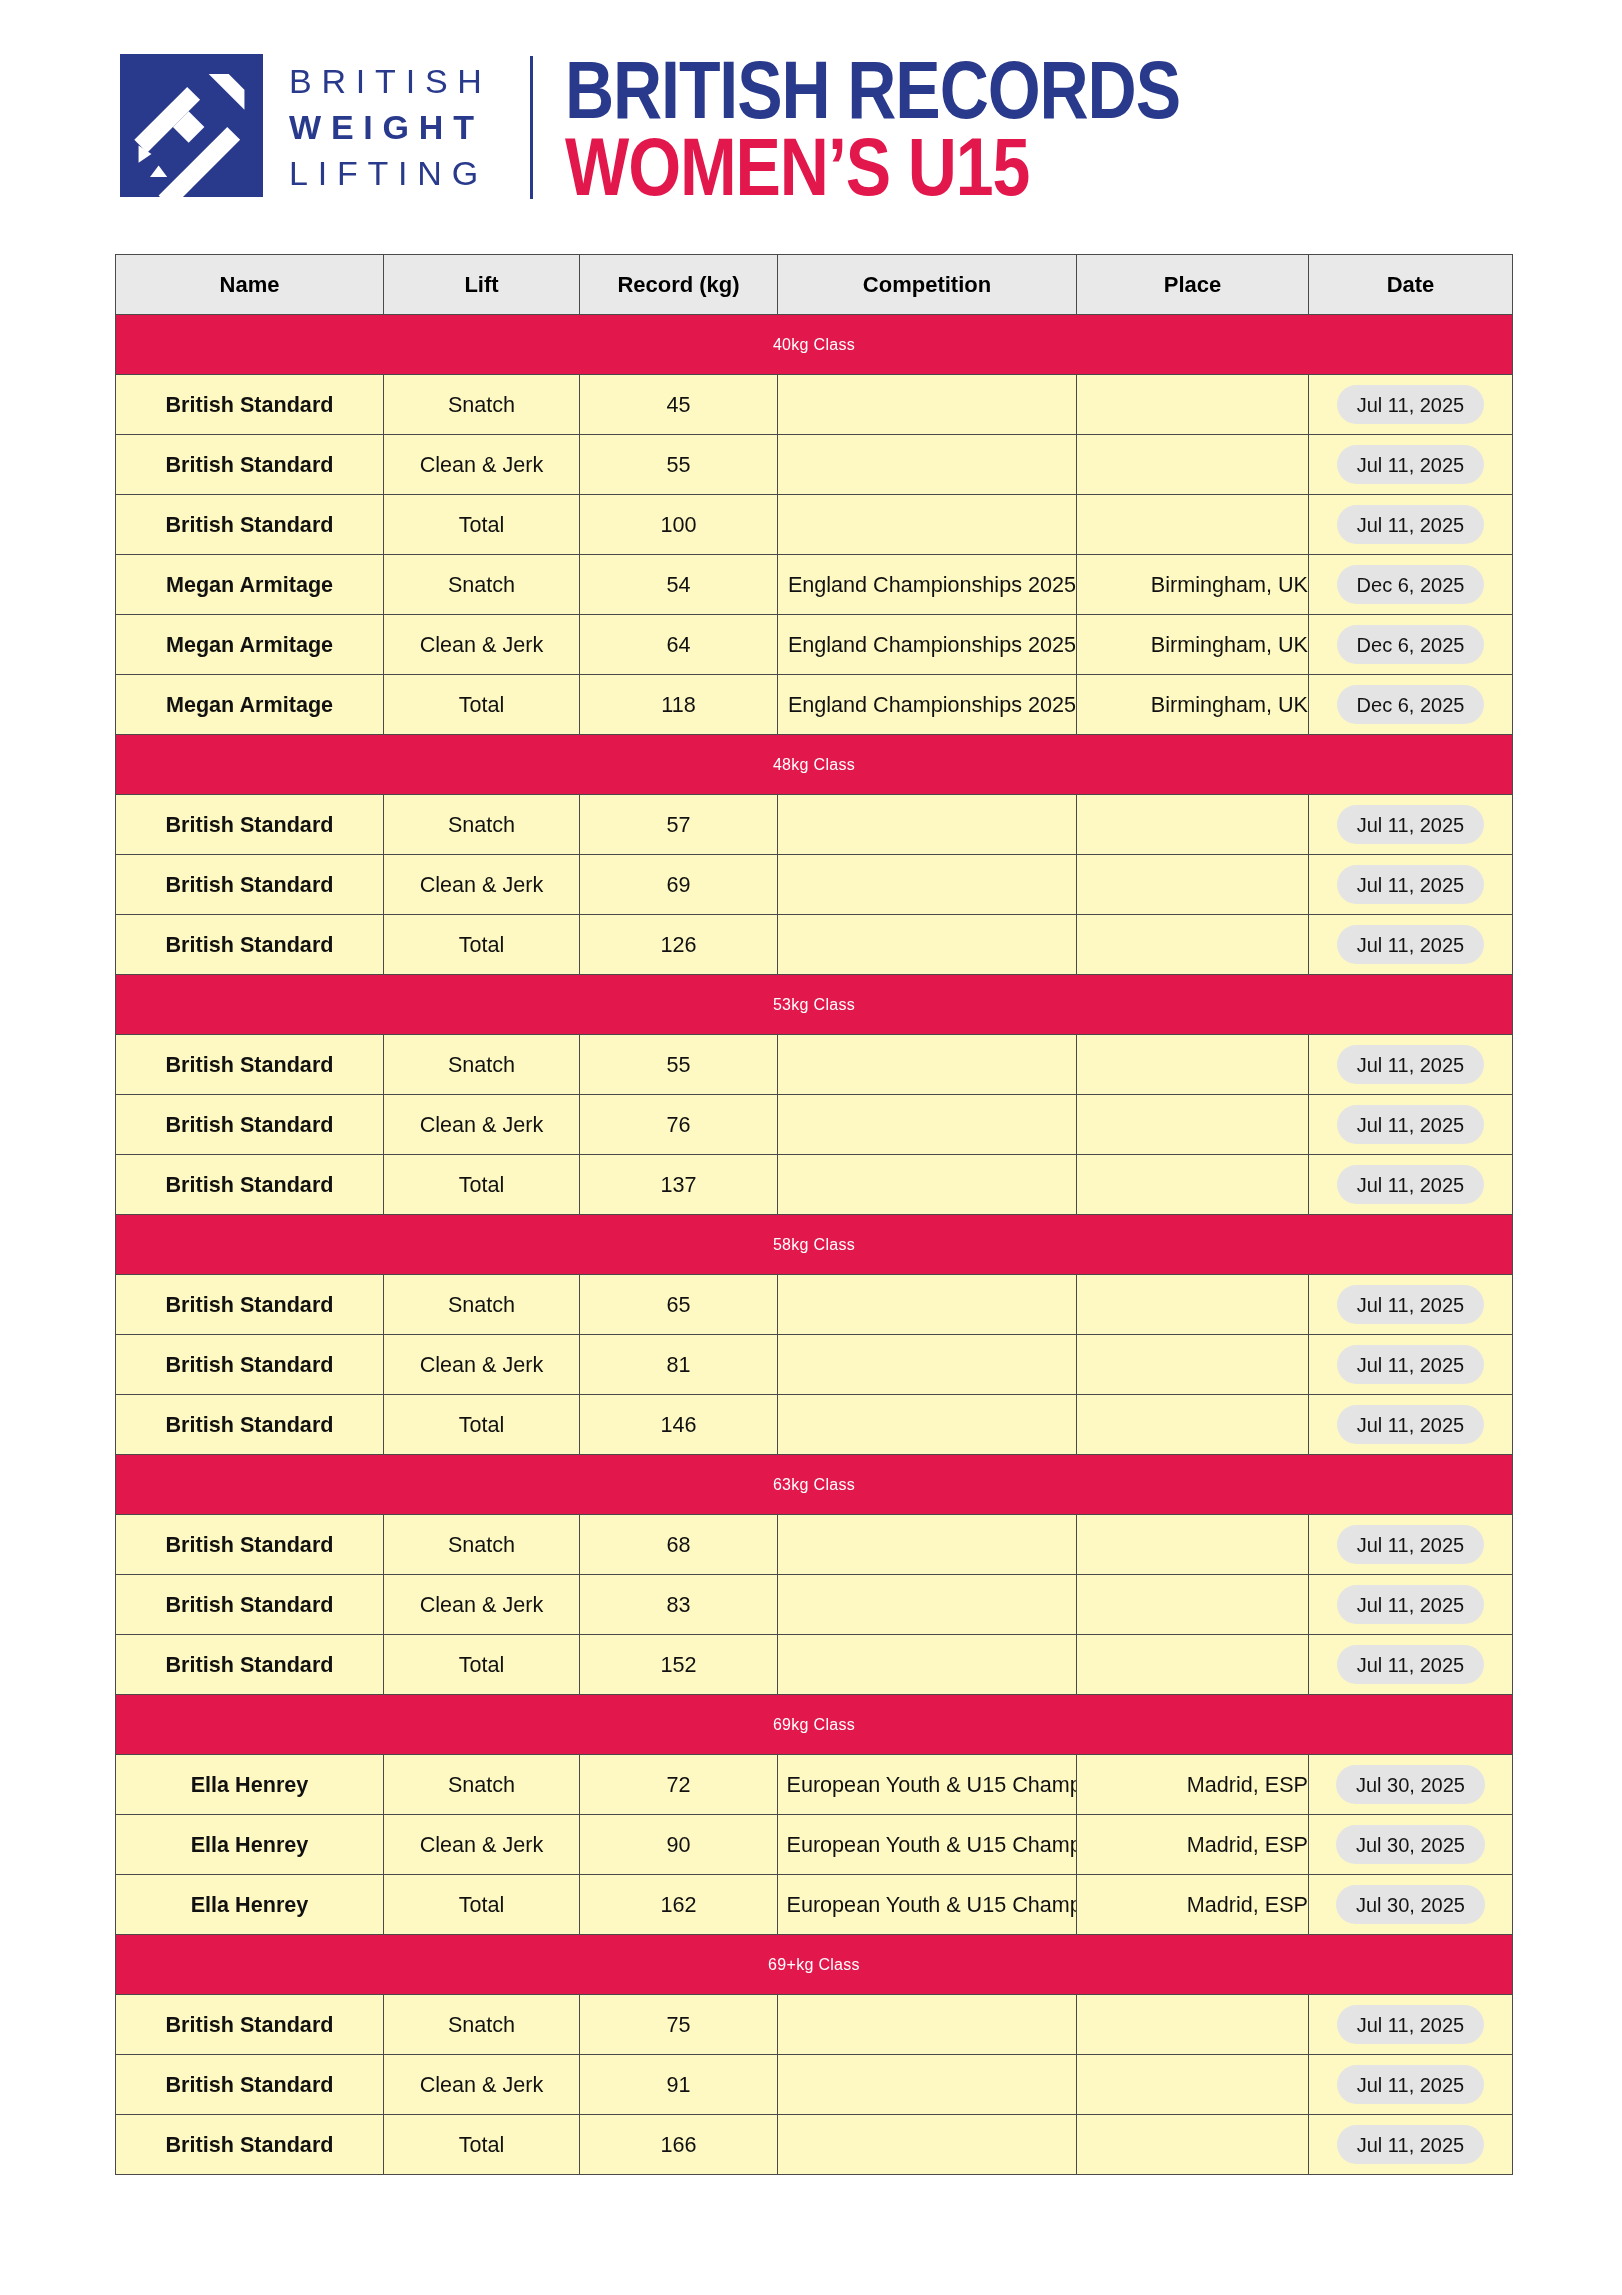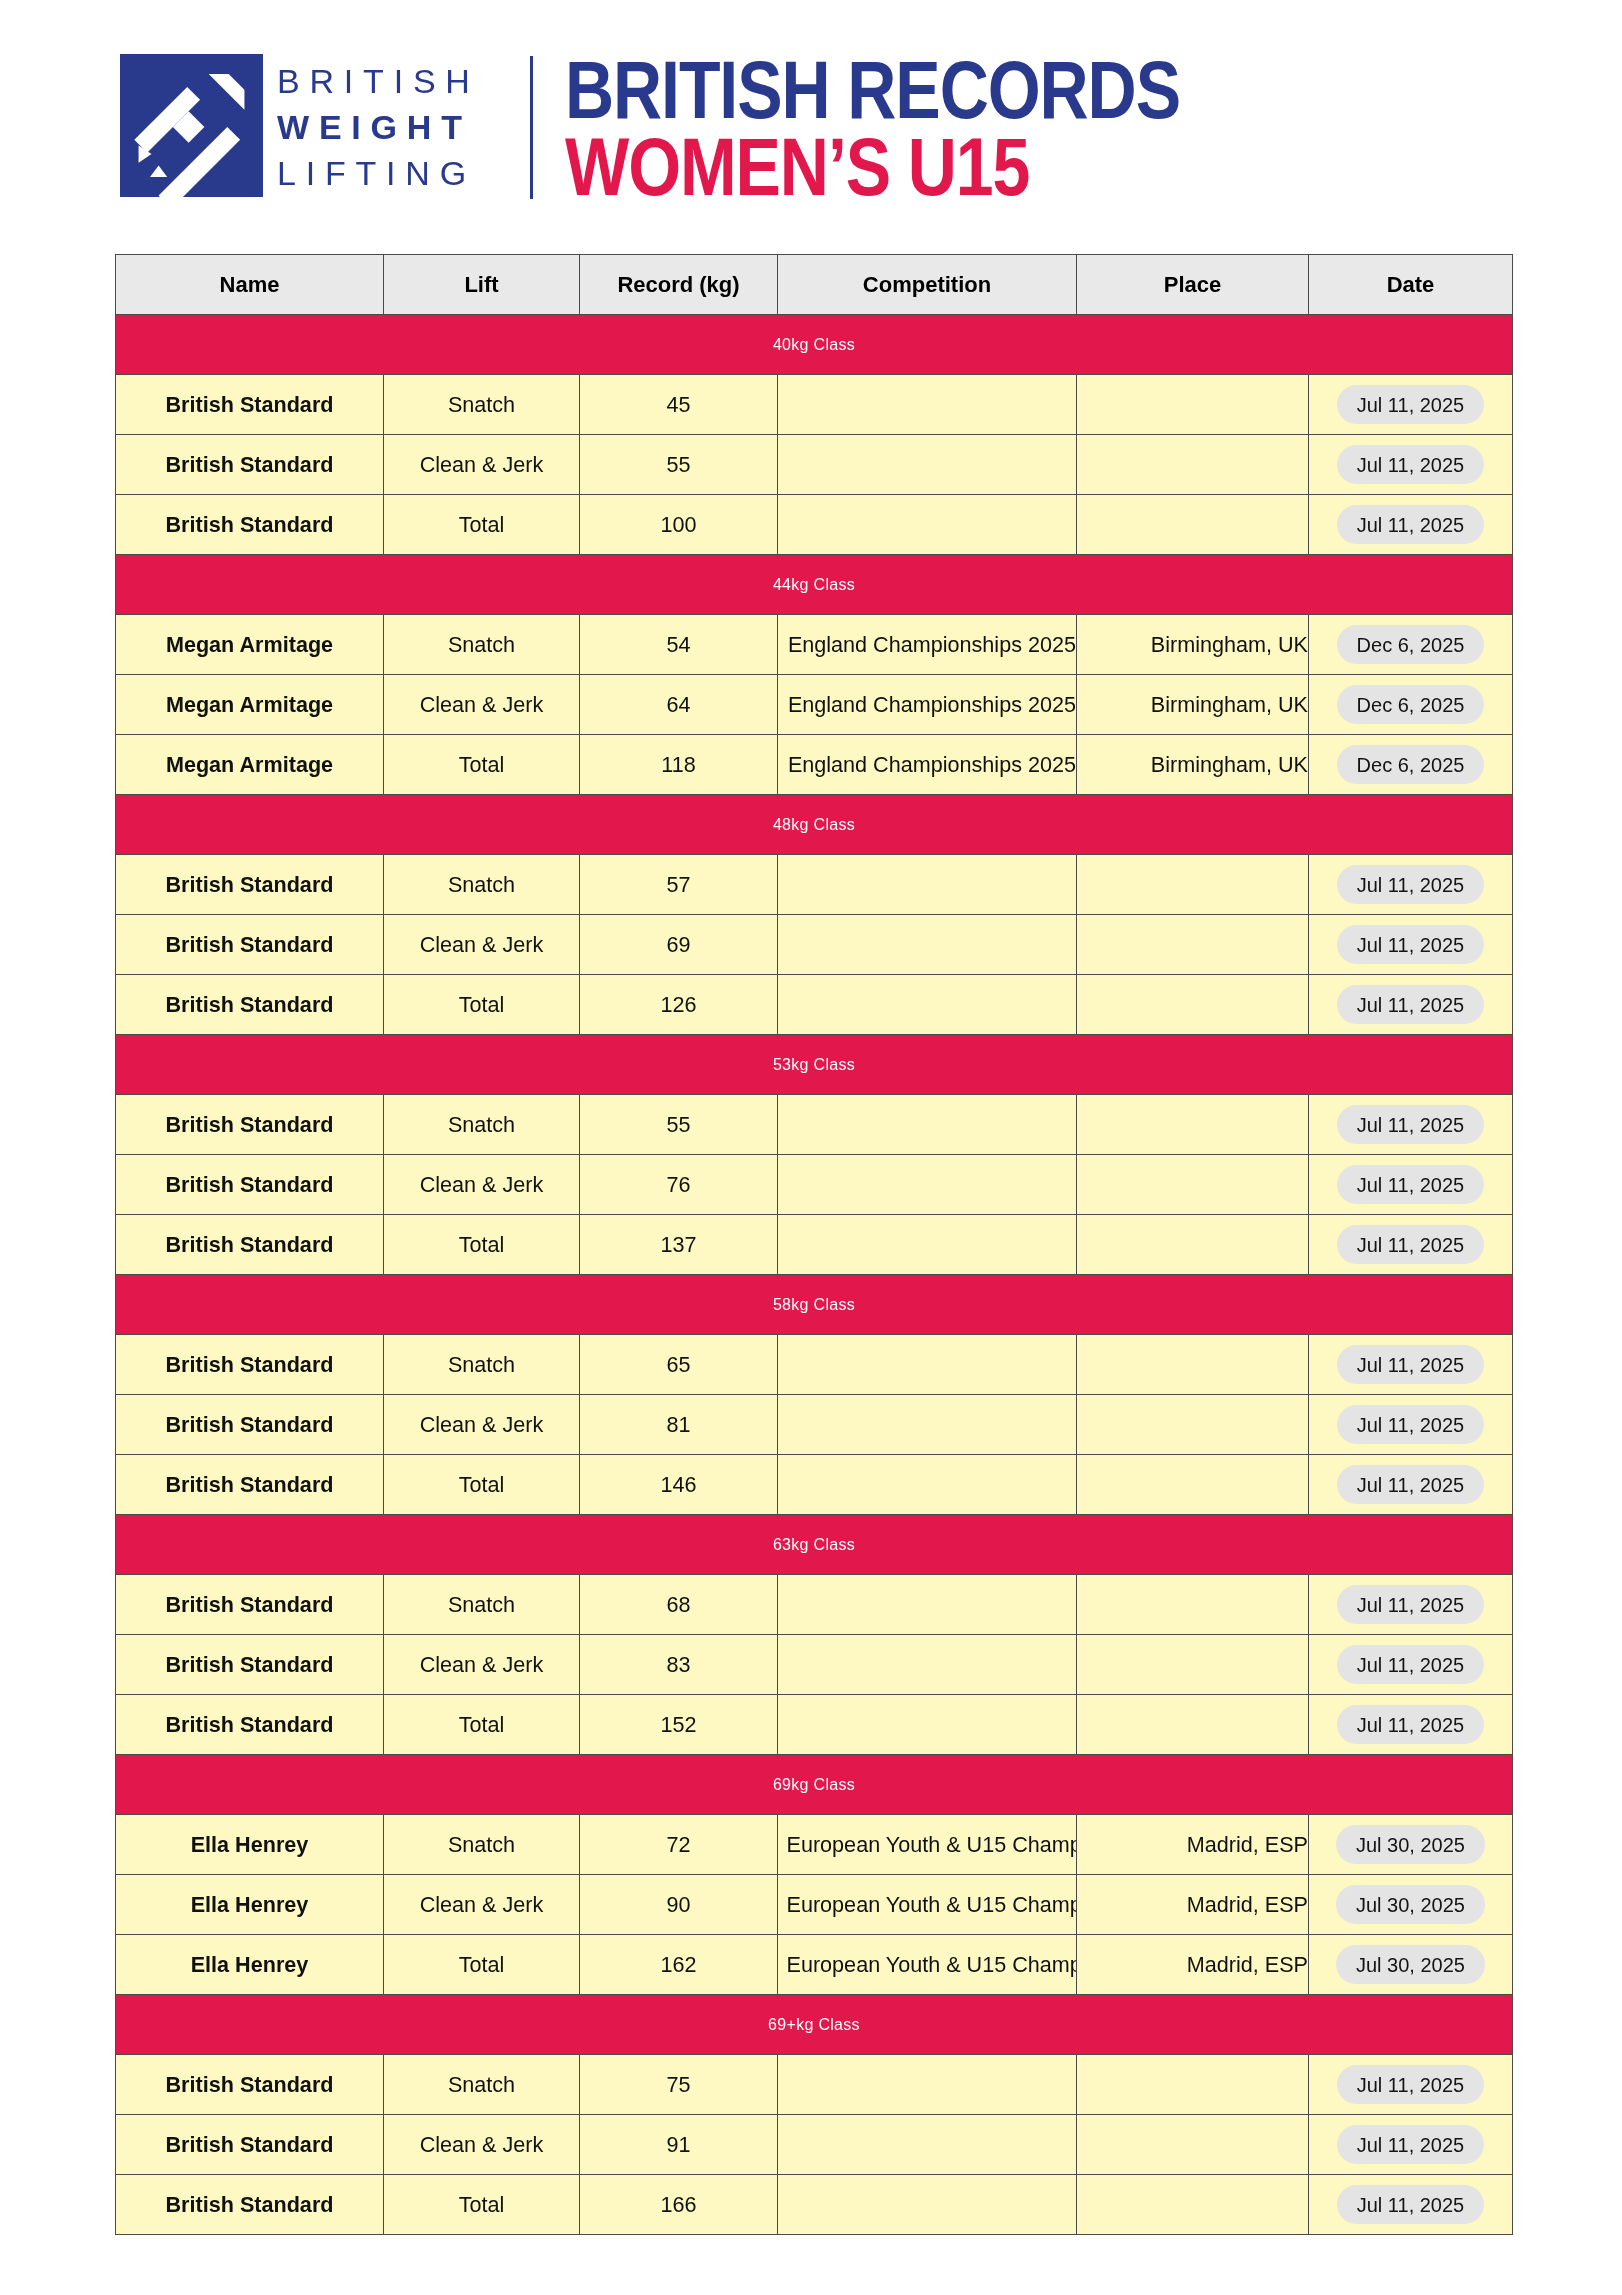"BRITISH" .wordmark { left: 277px -> 289px }
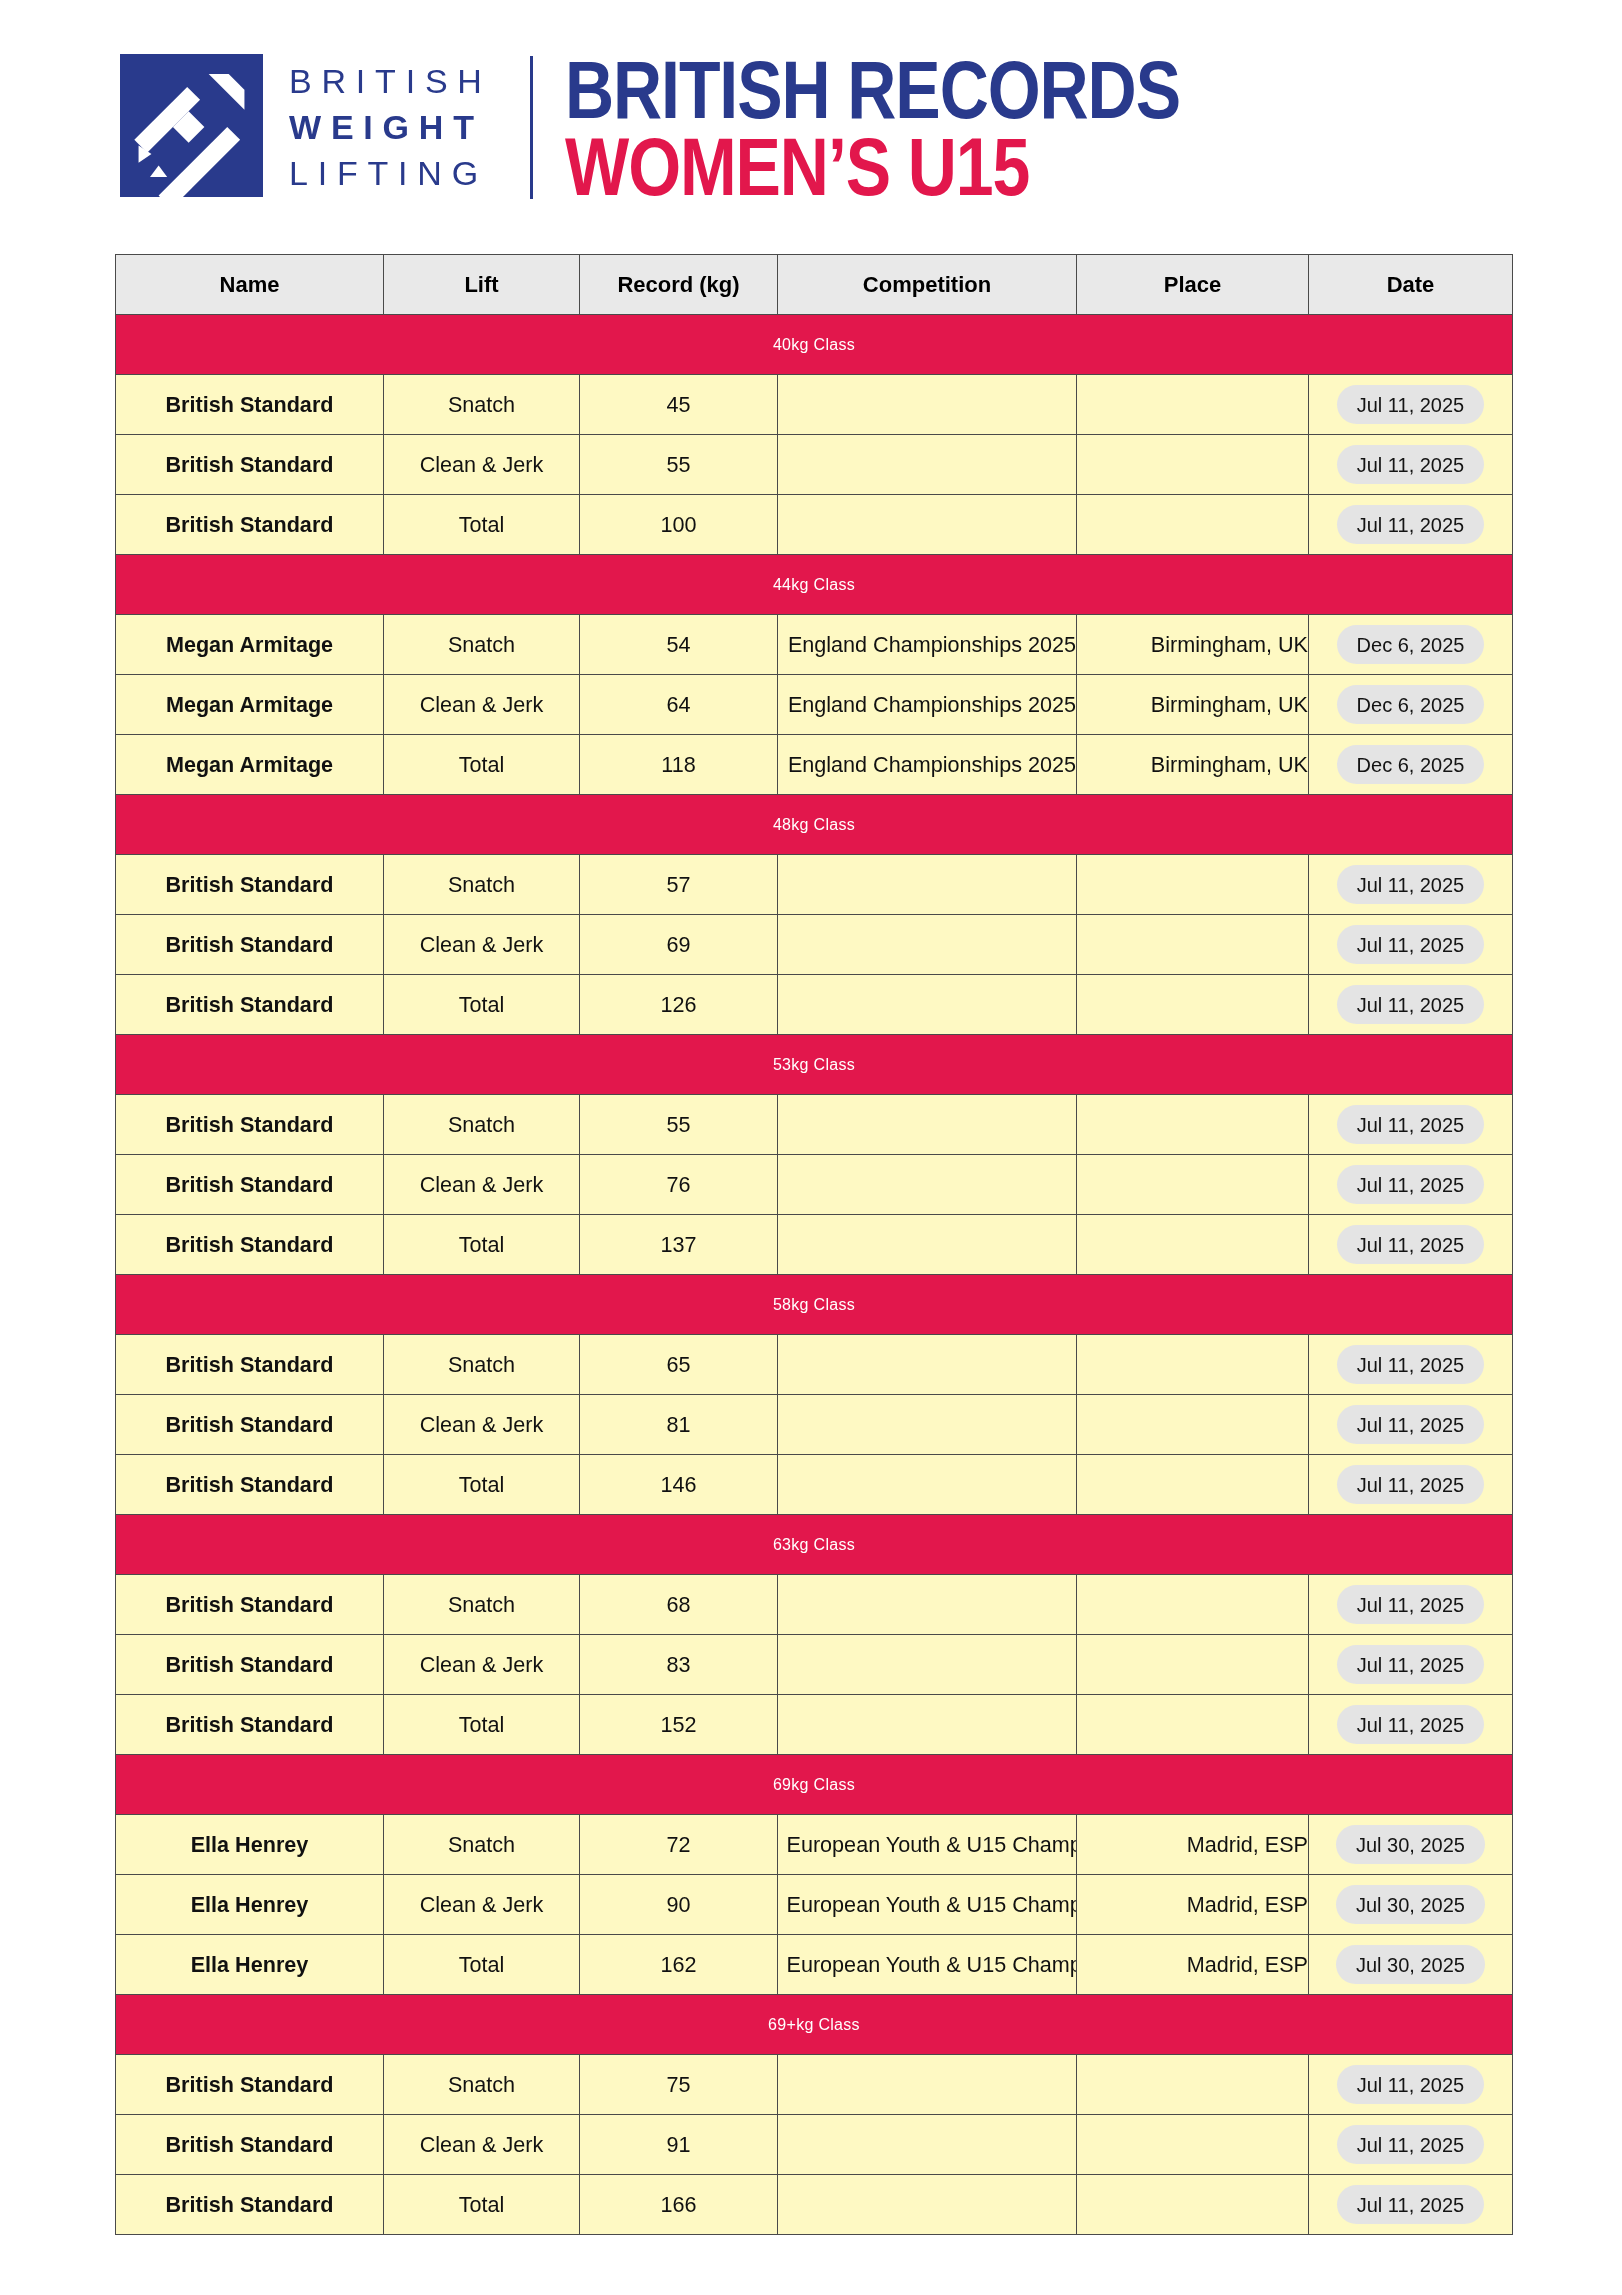"44kg Class" tr.class-row { html: <tr> <td>44kg Class</td> </tr> -> none }
